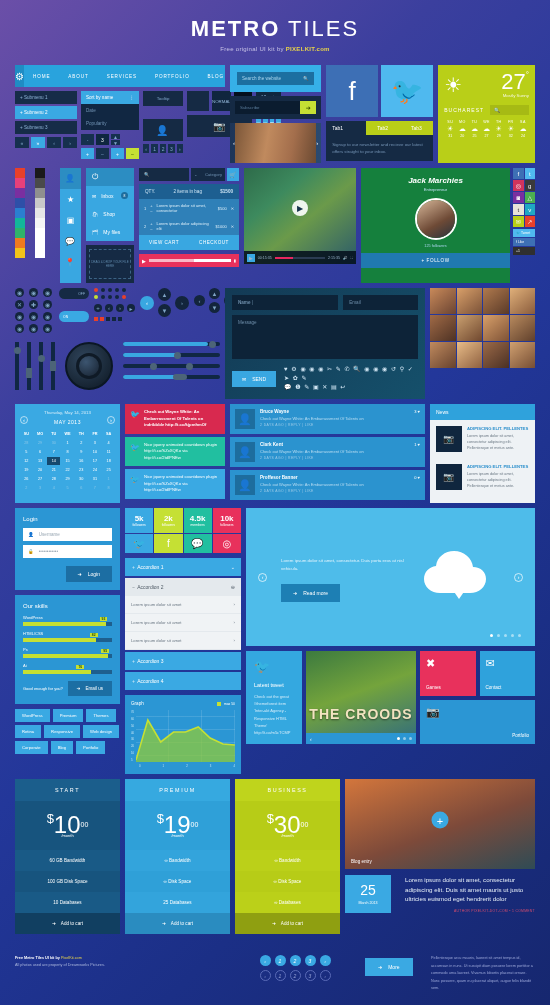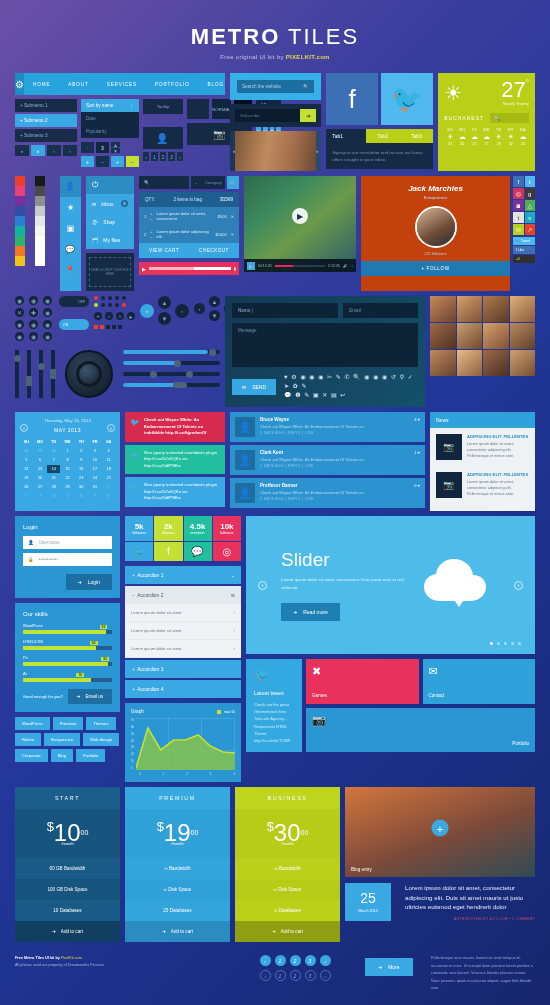"METRO TILES" .hdr { padding-top: 24px -> 16px }
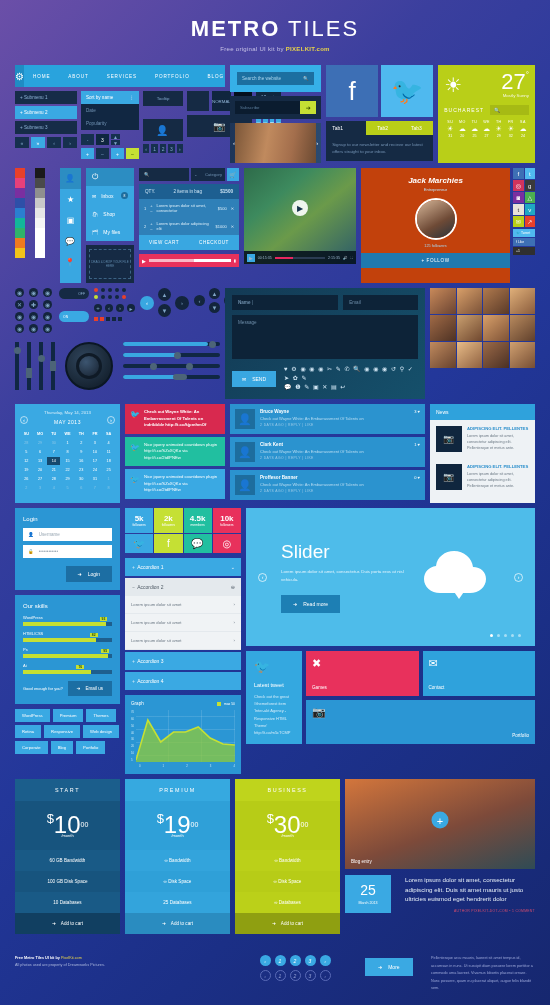"Jack Marchies" .profile { background: #c2410c -> #15803d }
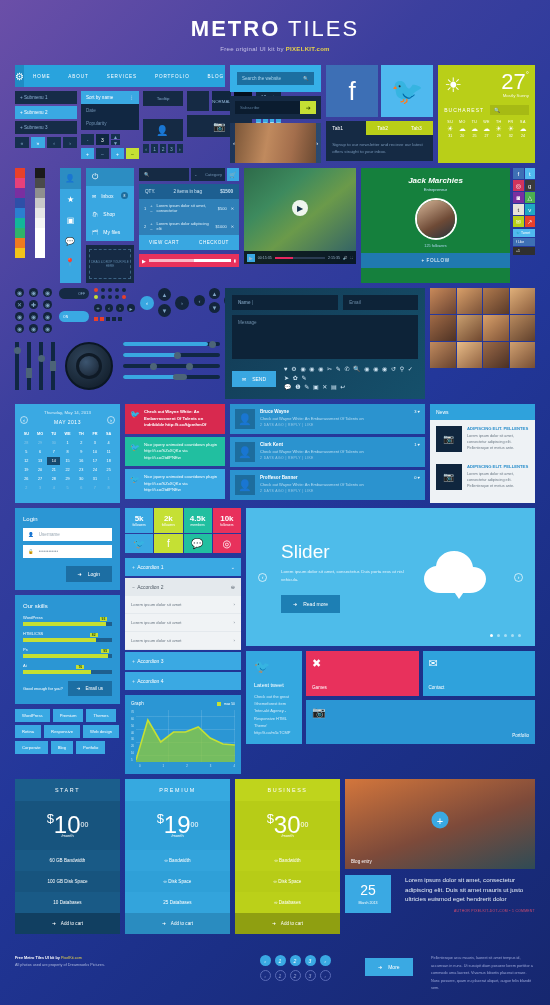"Slider" h2 { html: <h2>Slider</h2> -> none }
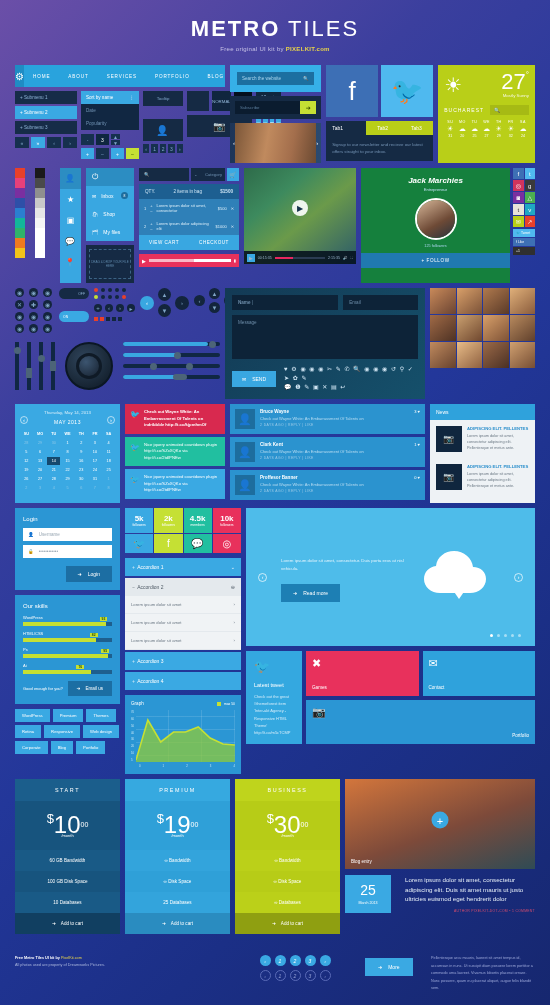"THE CROODS" div.port { html: none -> <div> <div>THE CROODS</div> <div> <span>‹</span> <span> <i></i> <i></i> <i></i> </span> </div> </div> }
